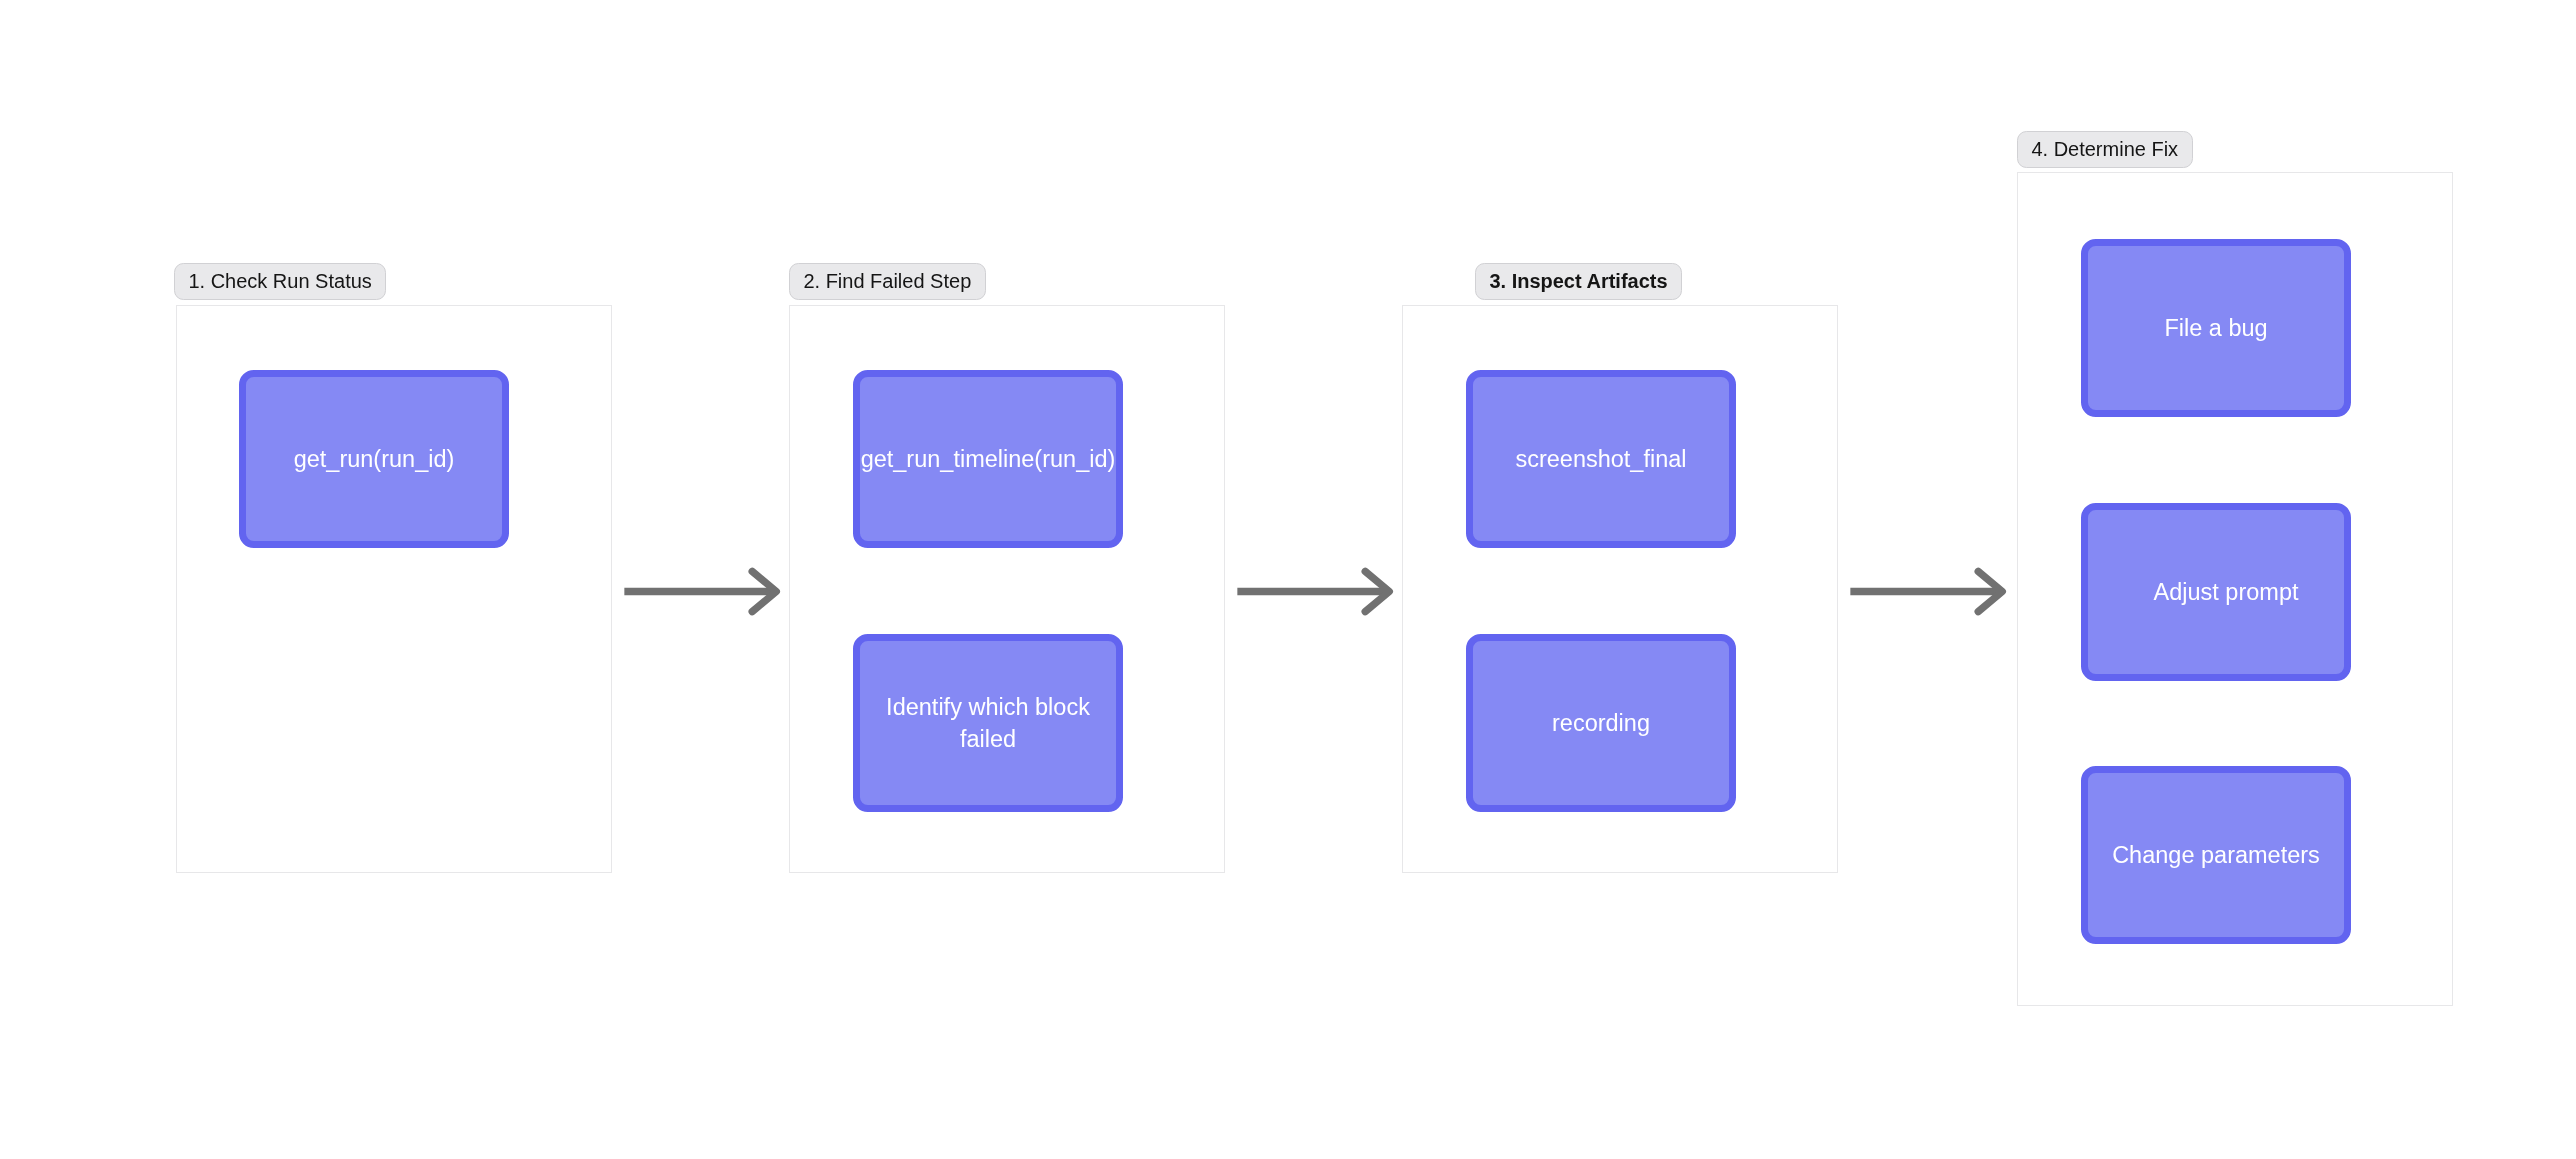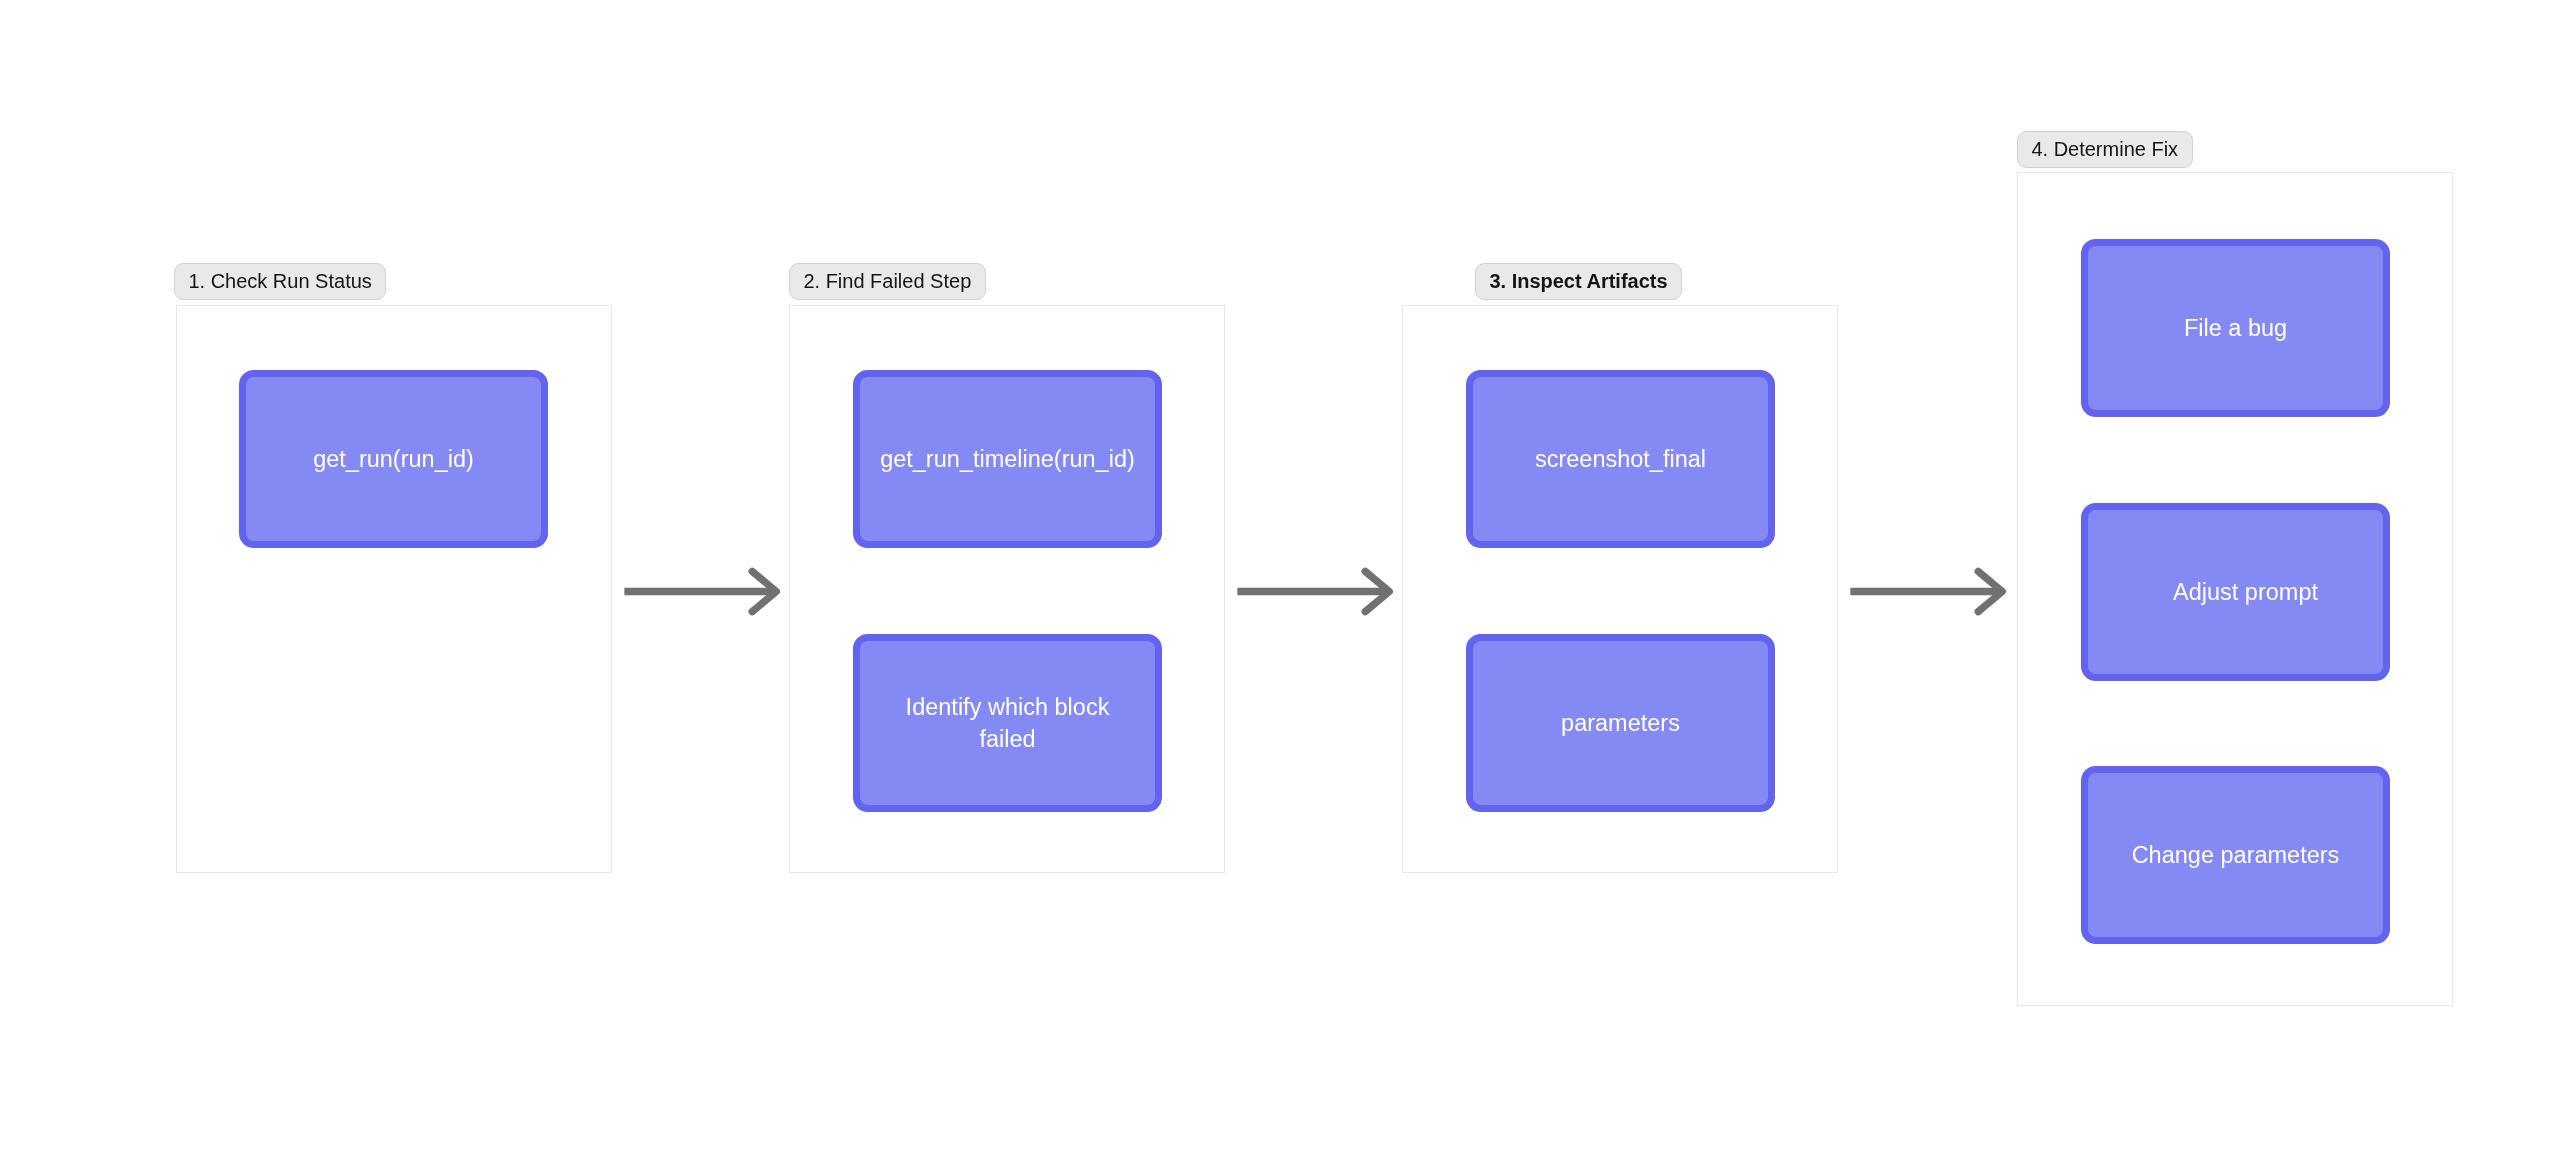"File a bug" .node { width: 309px -> 270px }
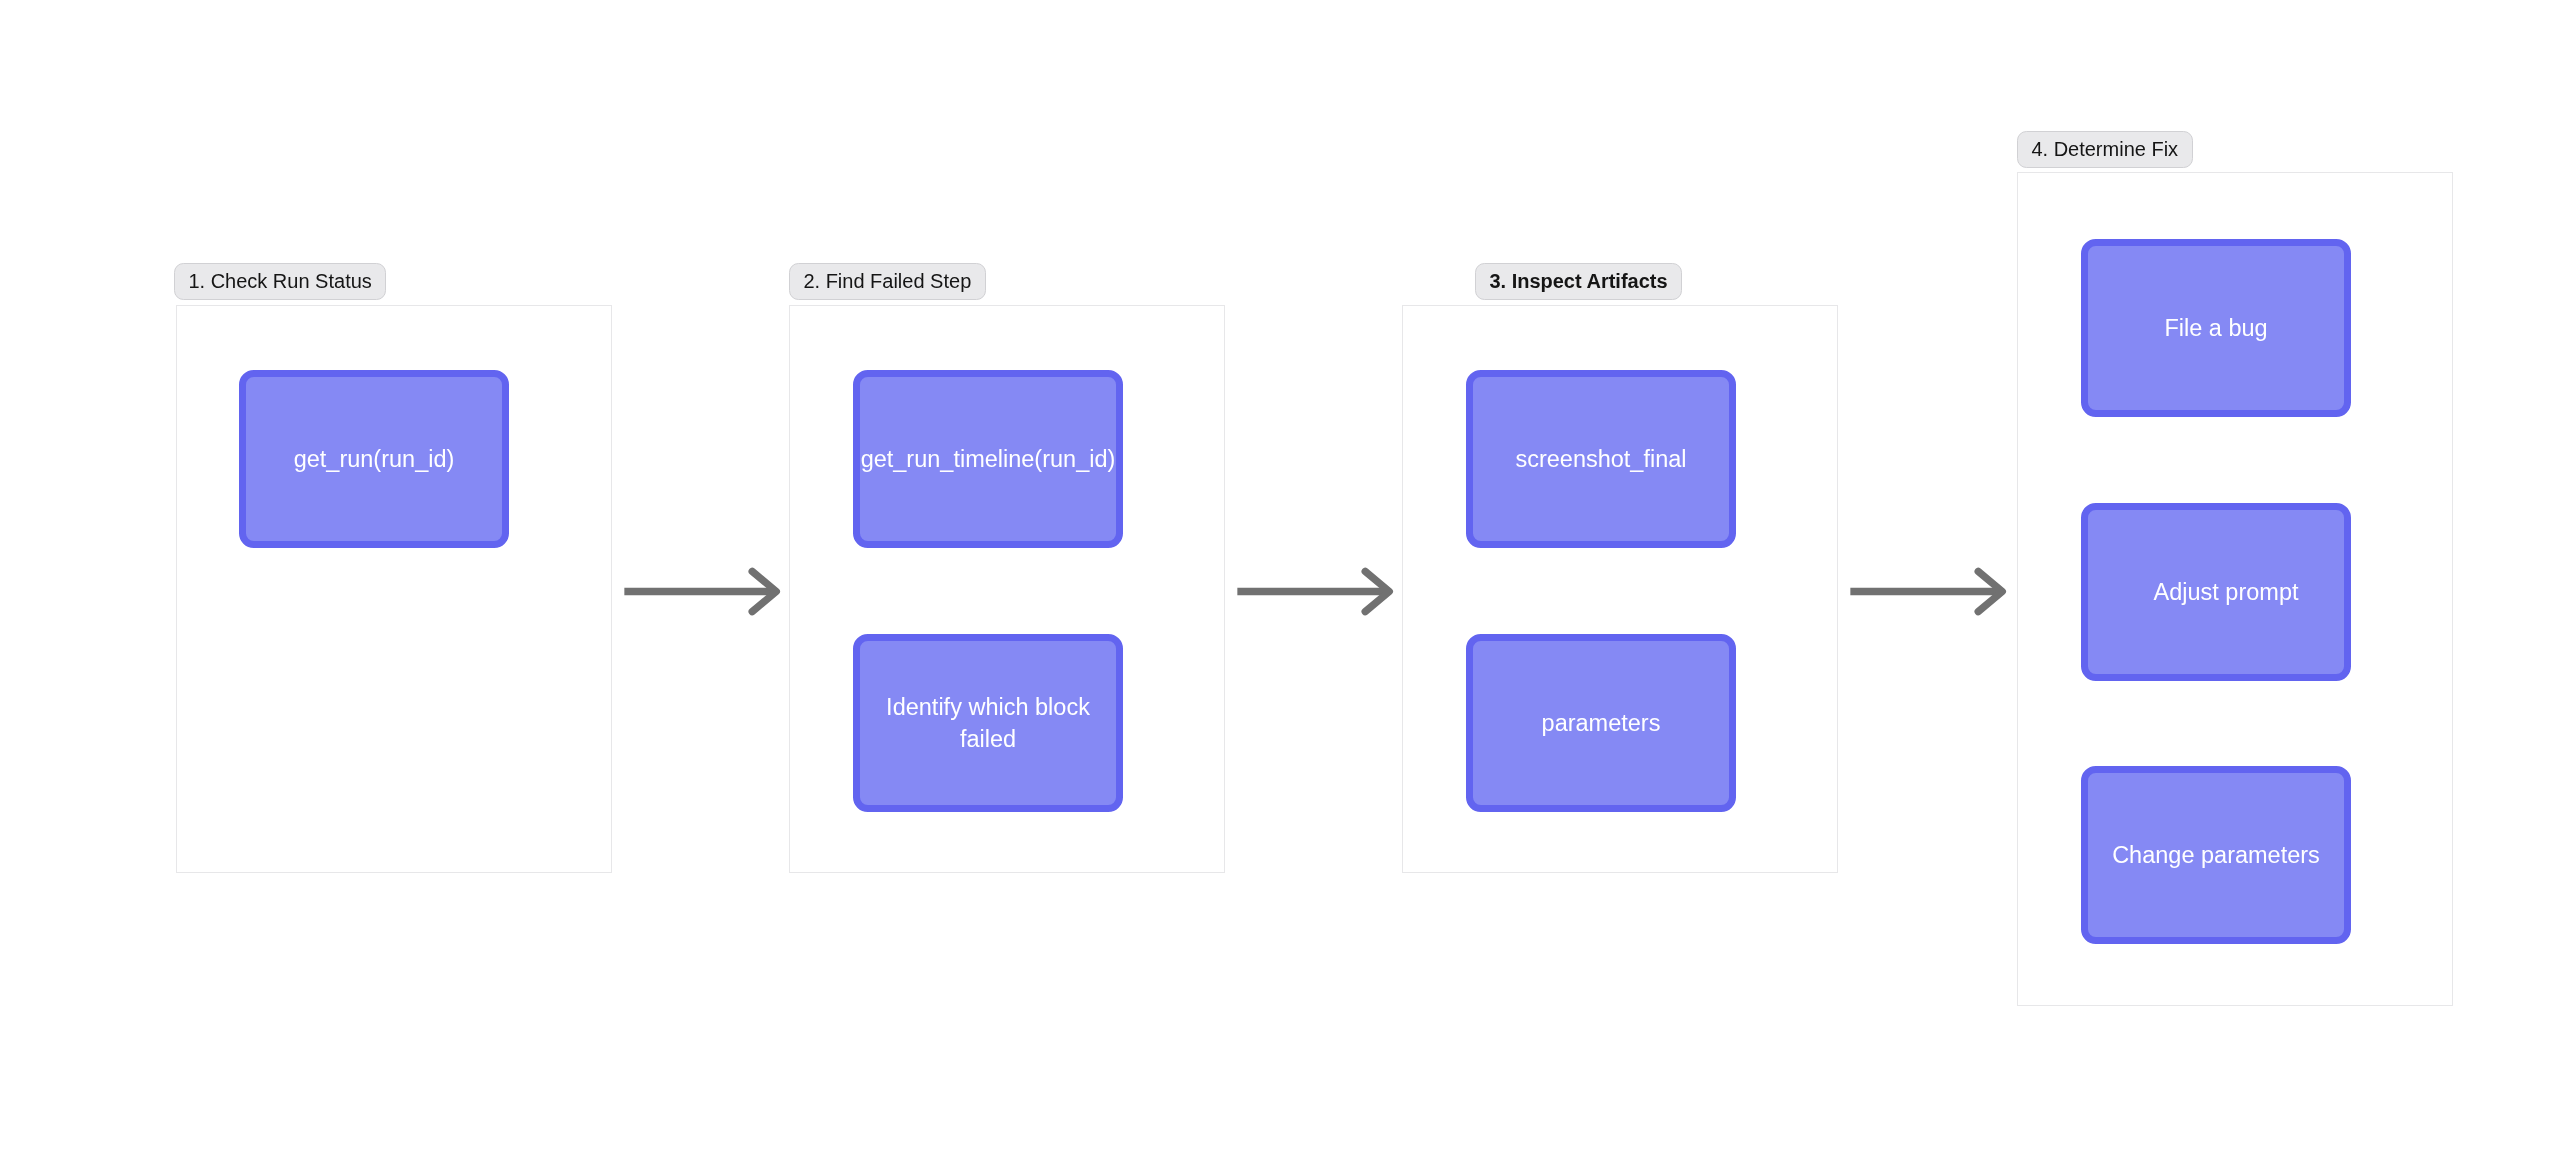"parameters" span.node-text { text: parameters -> recording }
